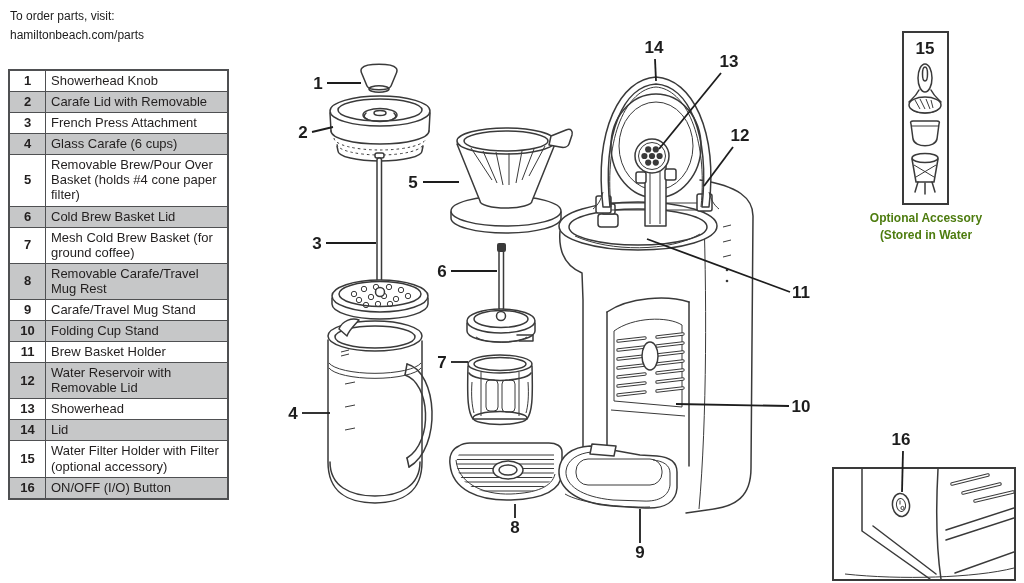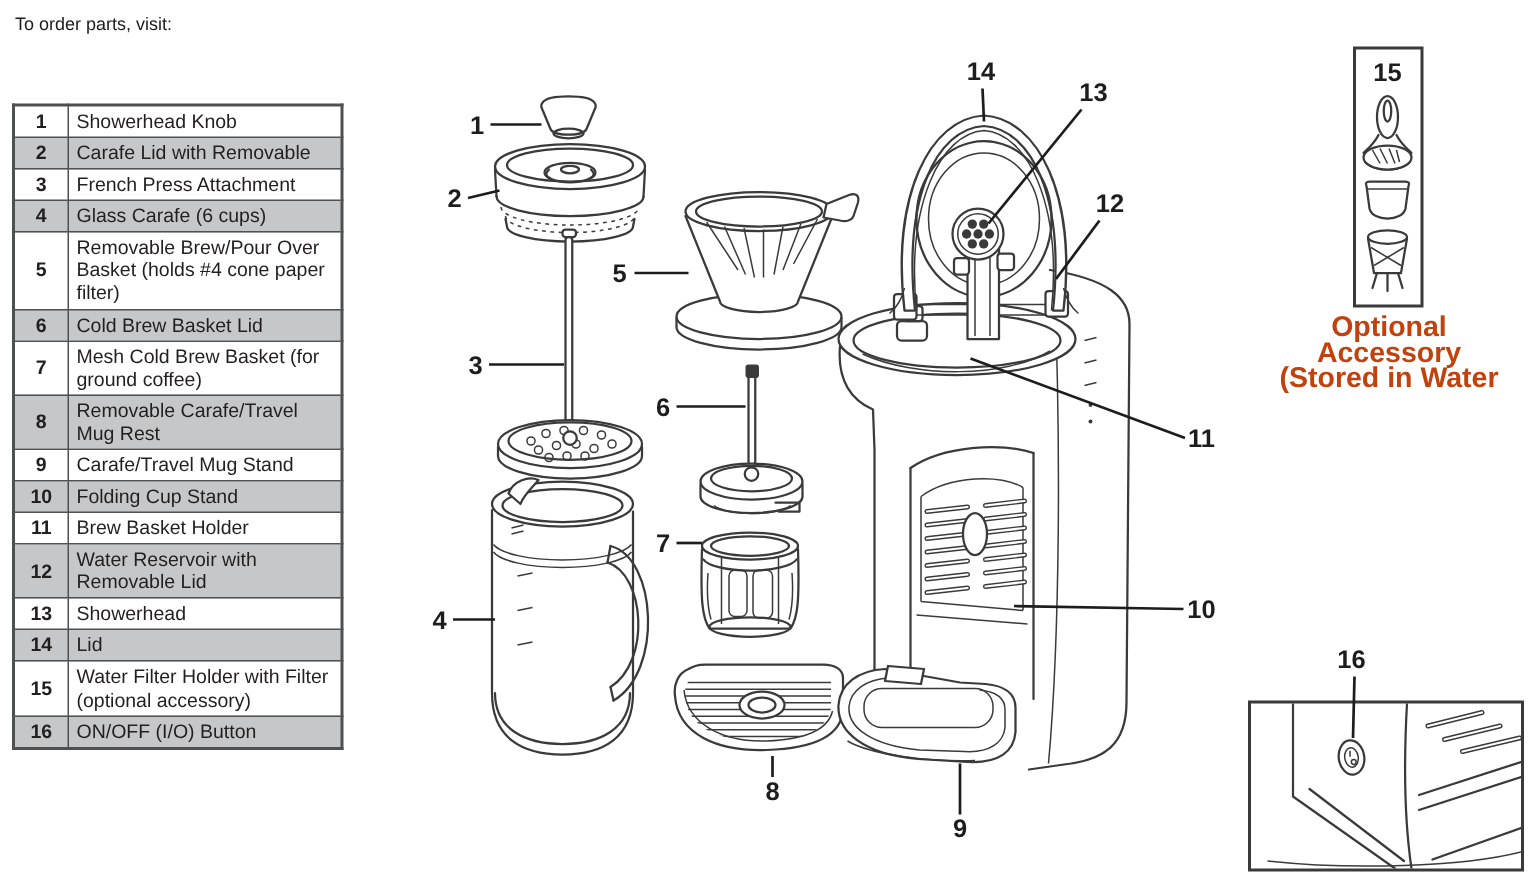"hamiltonbeach.com/parts" div { html: none -> <div>hamiltonbeach.com/parts</div> }
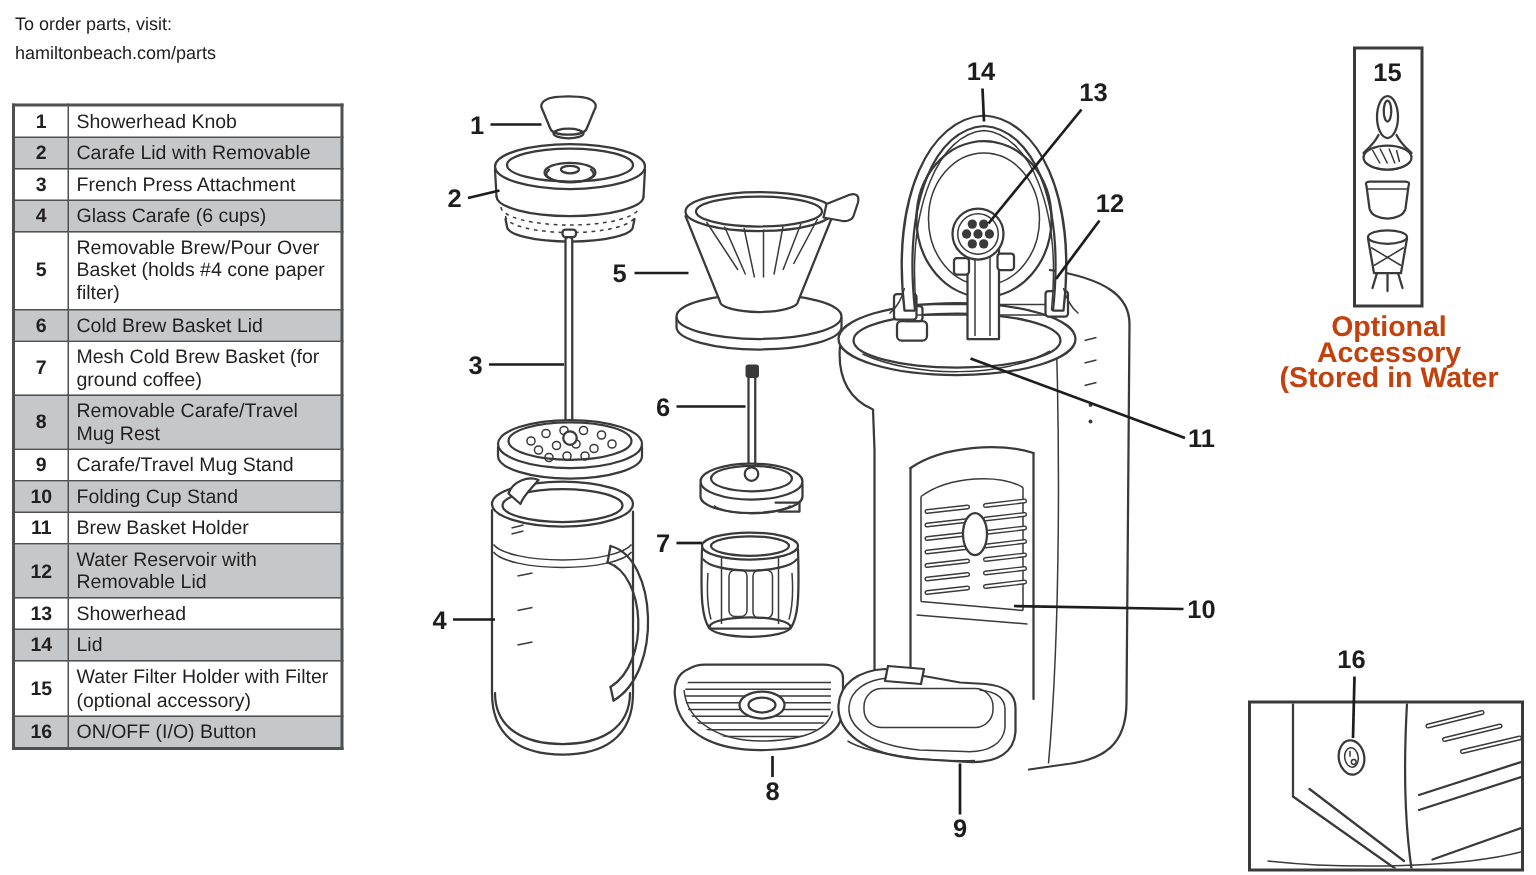"Optional Accessory" .accessory-caption { color: #c2410c -> #4d7c0f; font-size: 19px -> 12px }
